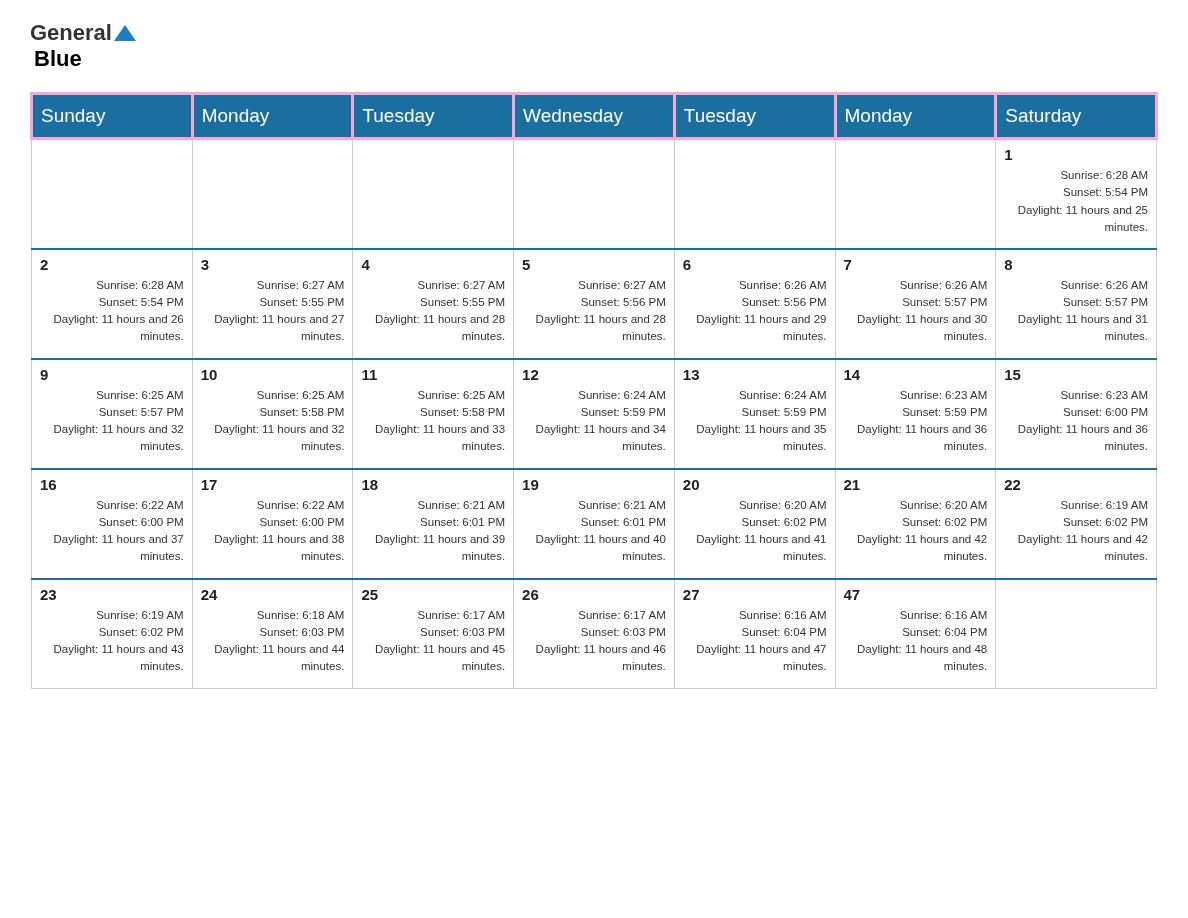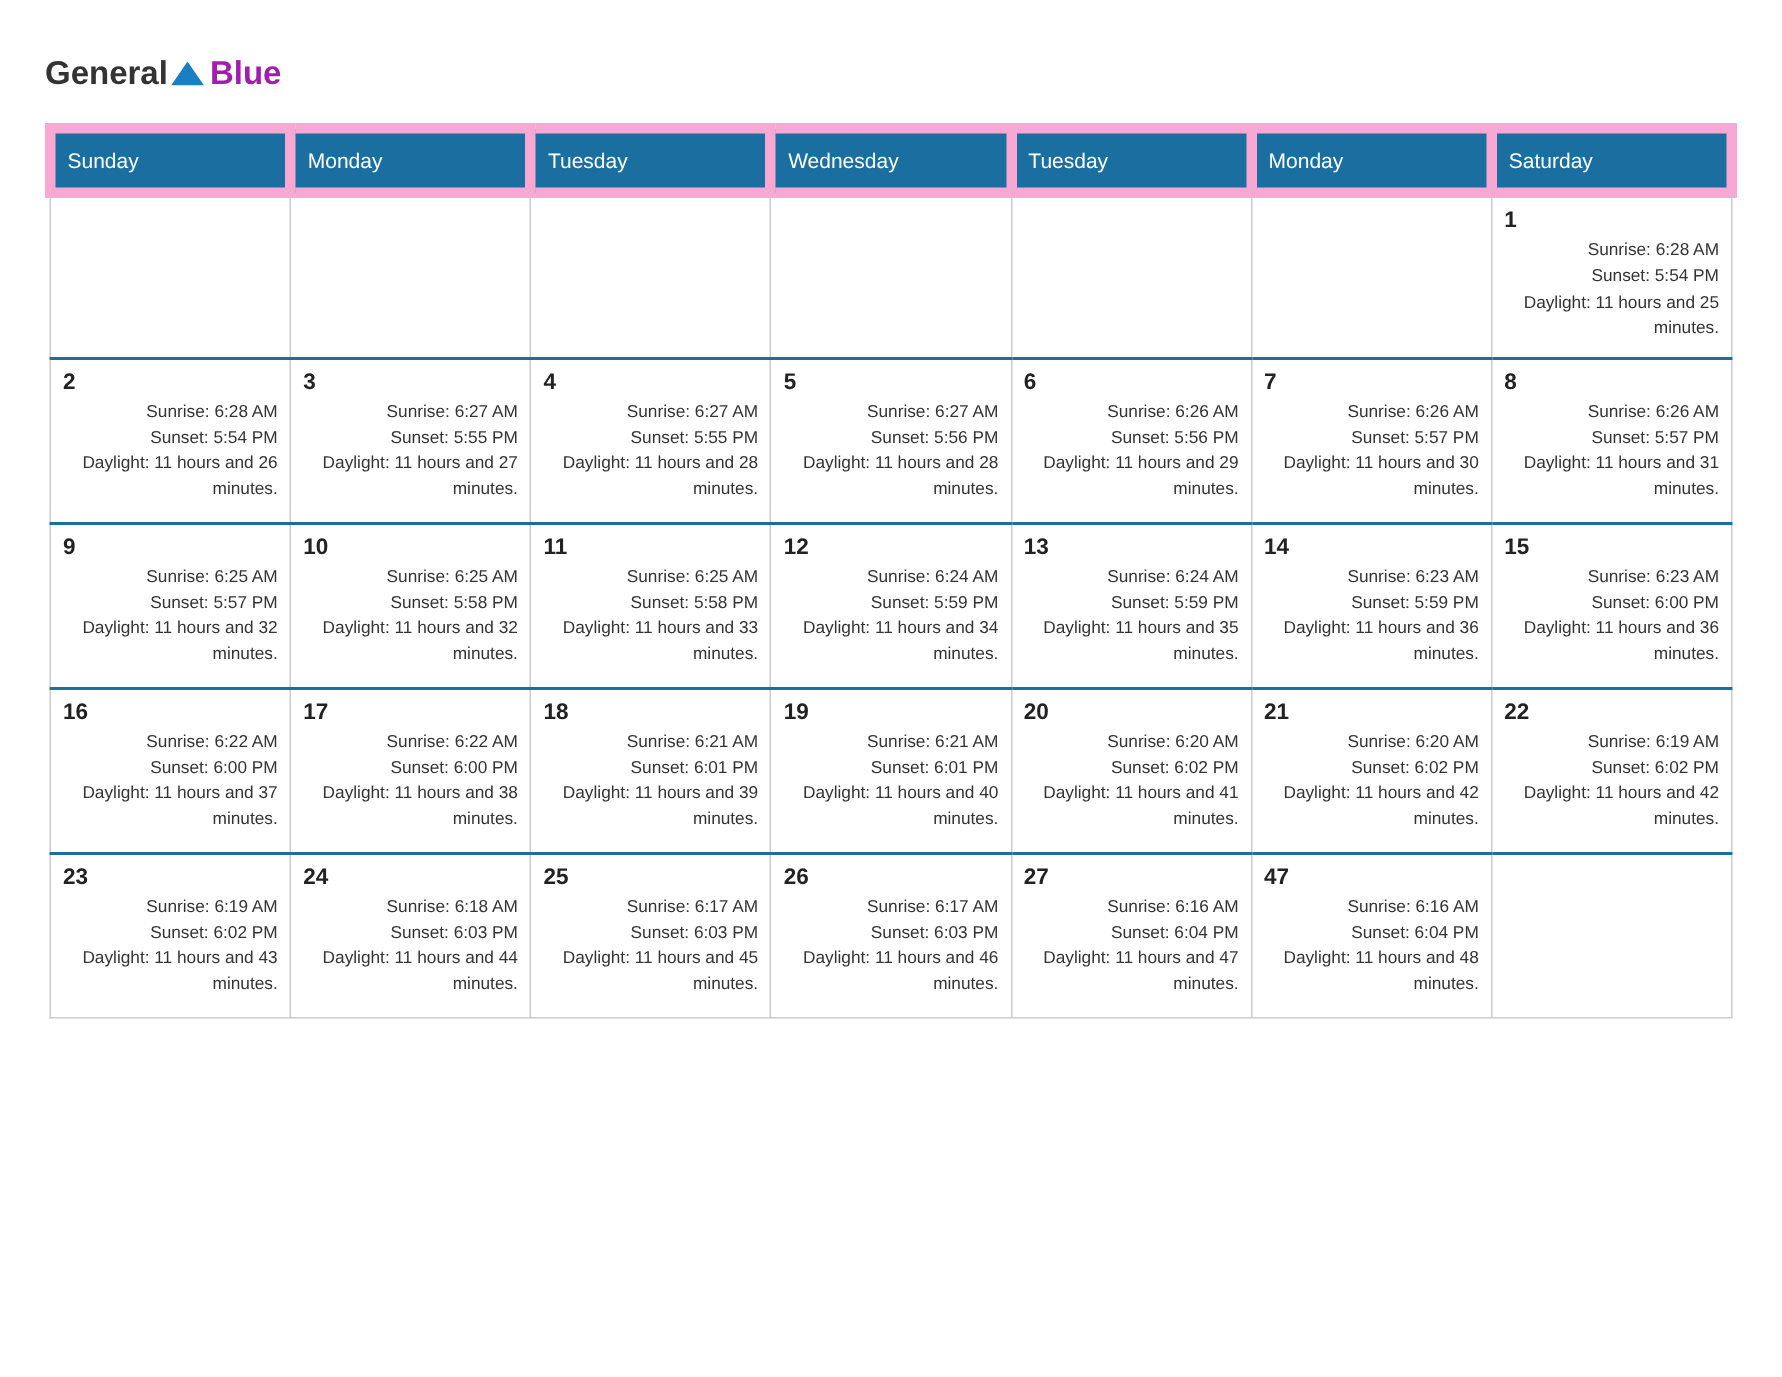"General" .logo-wrapper { flex-direction: row -> column; margin-top: 16px -> none }
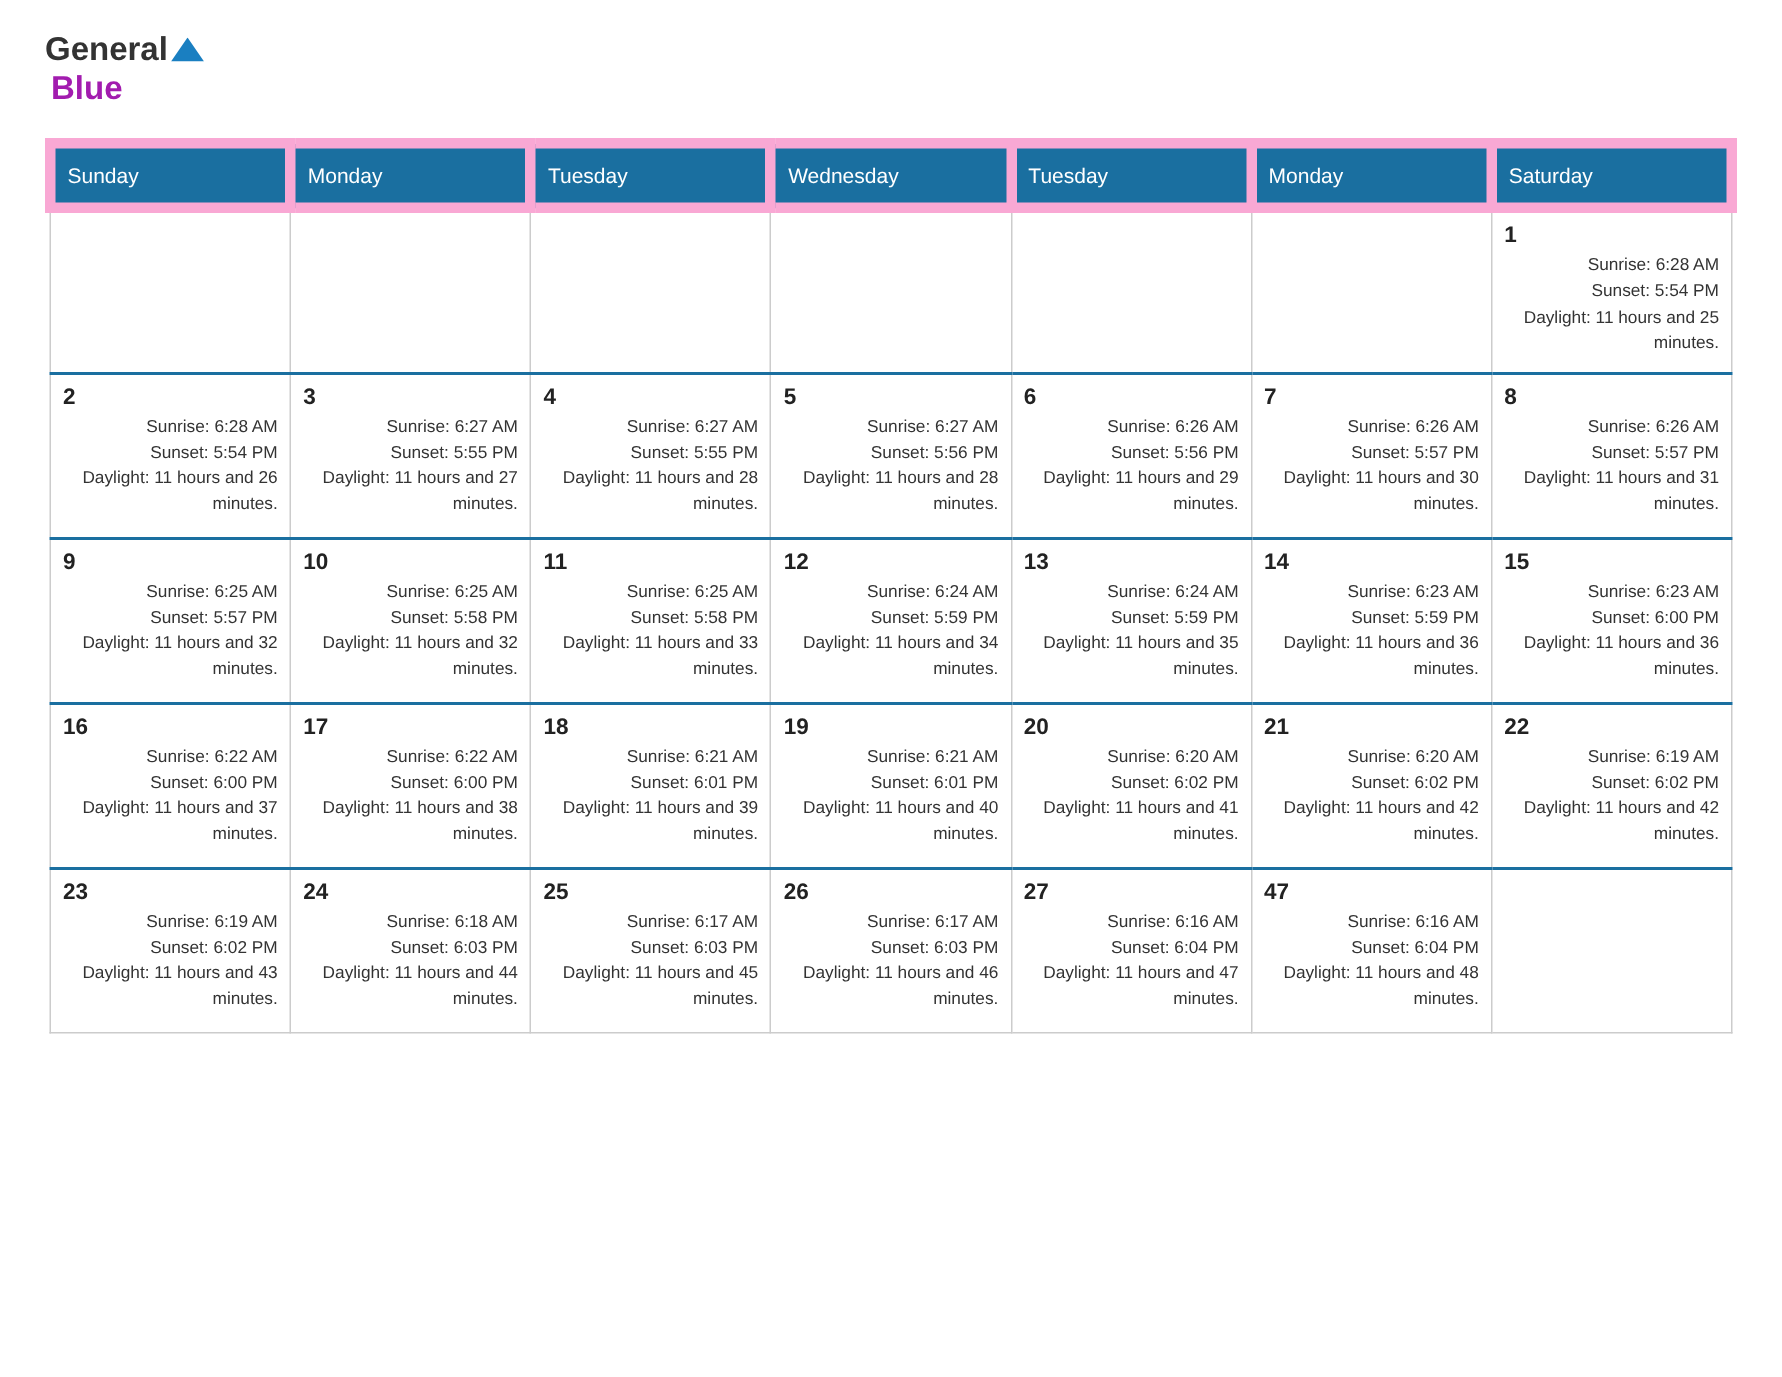"Blue" .logo-text-blue { color: #a21caf -> #000000 }
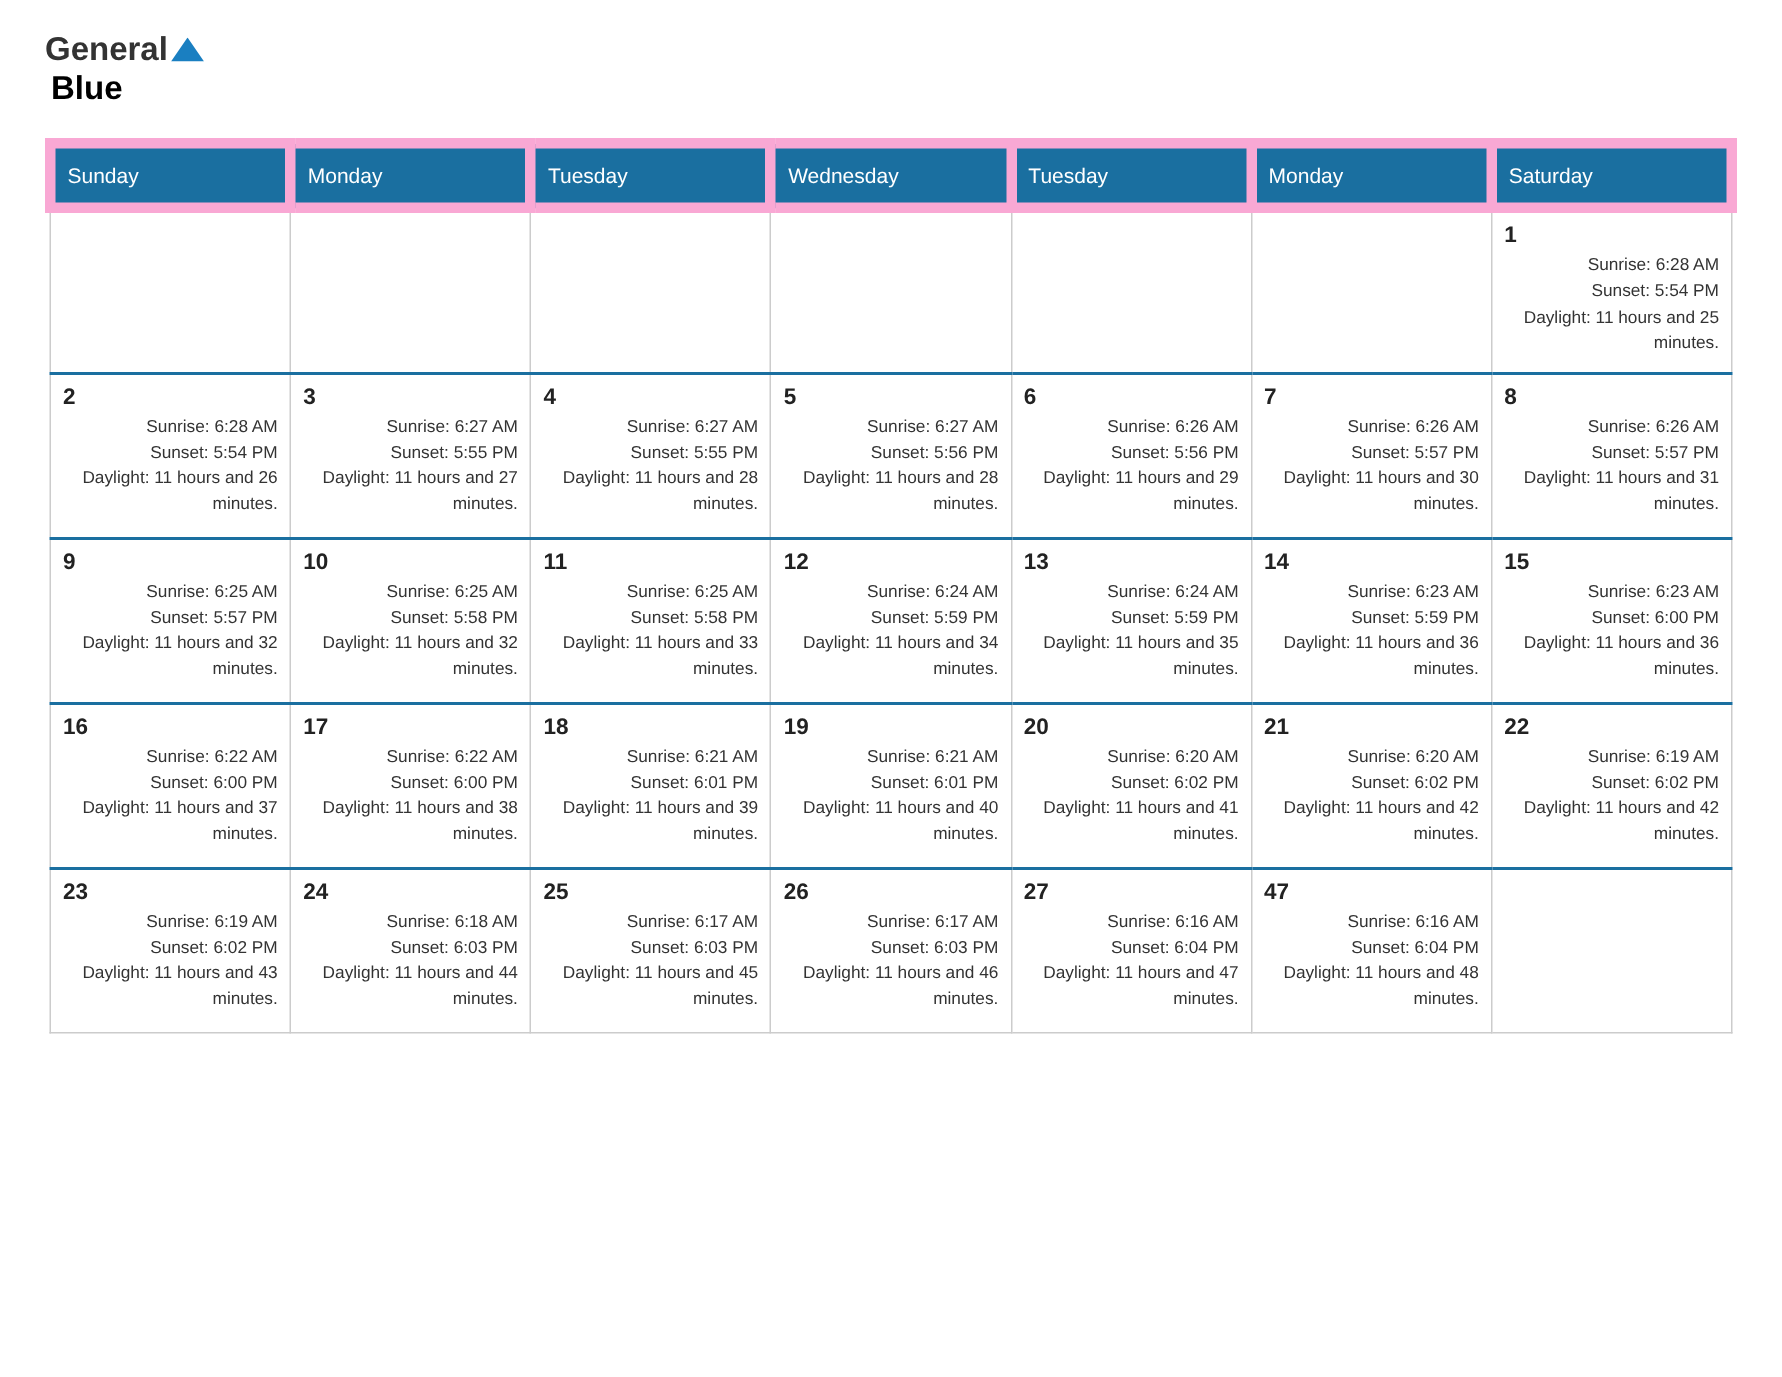"Sunday" .calendar th { border: 7px solid #f9a8d4 -> 3px solid #f9a8d4; font-size: 14px -> 19px }
